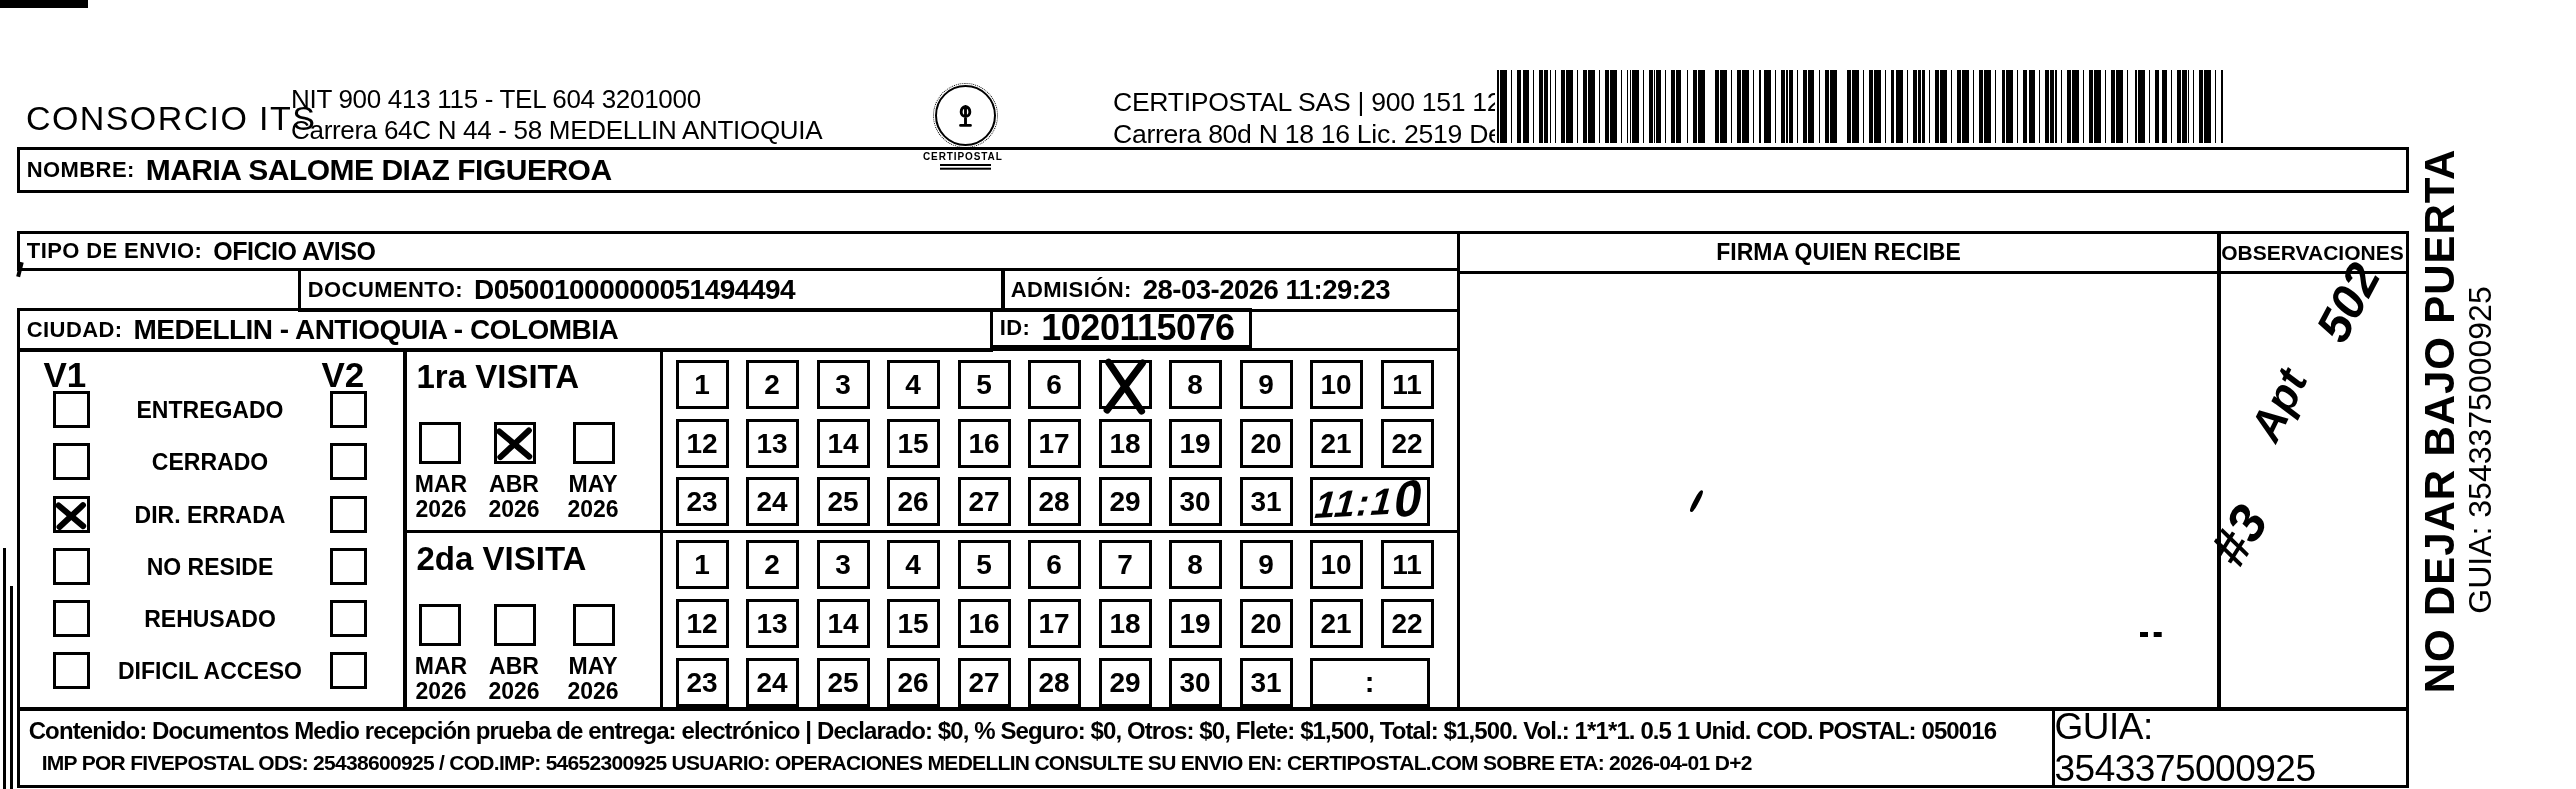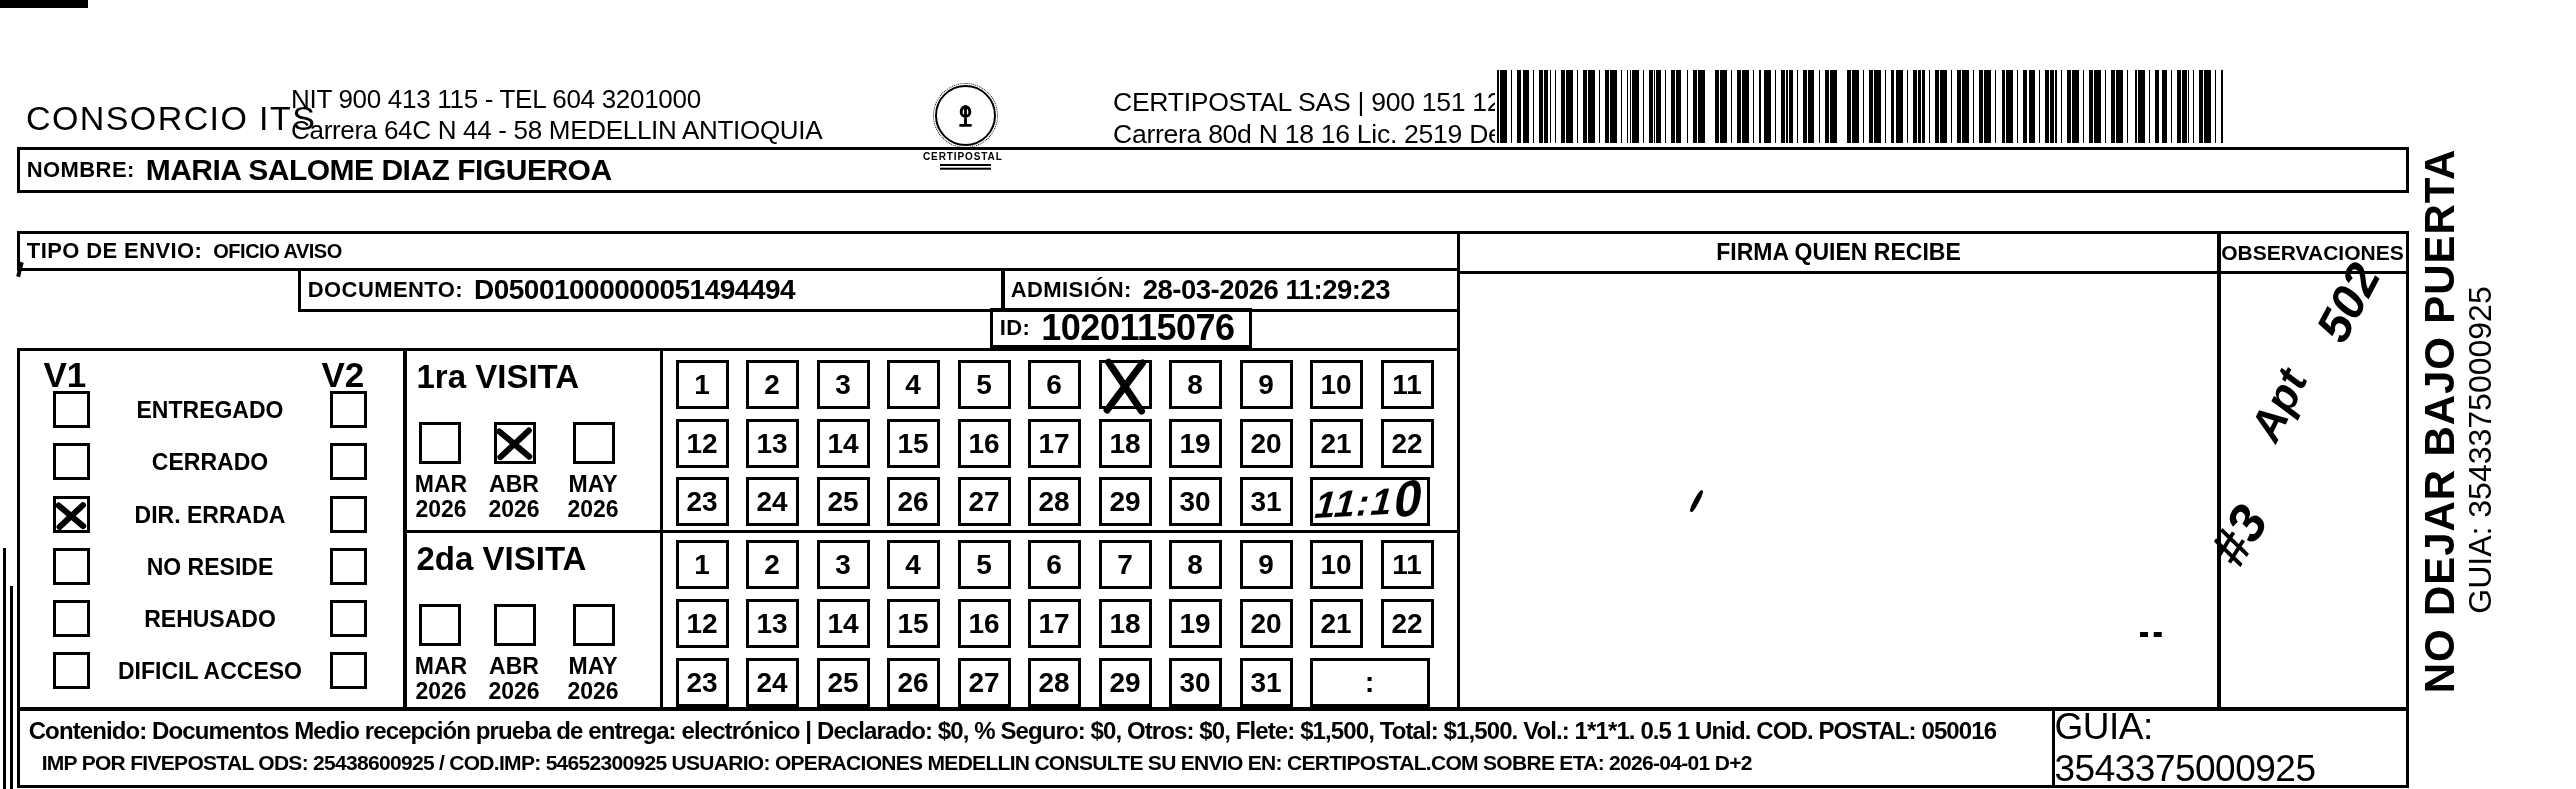"OFICIO AVISO" span.fvalue { font-size: 20px -> 25px }
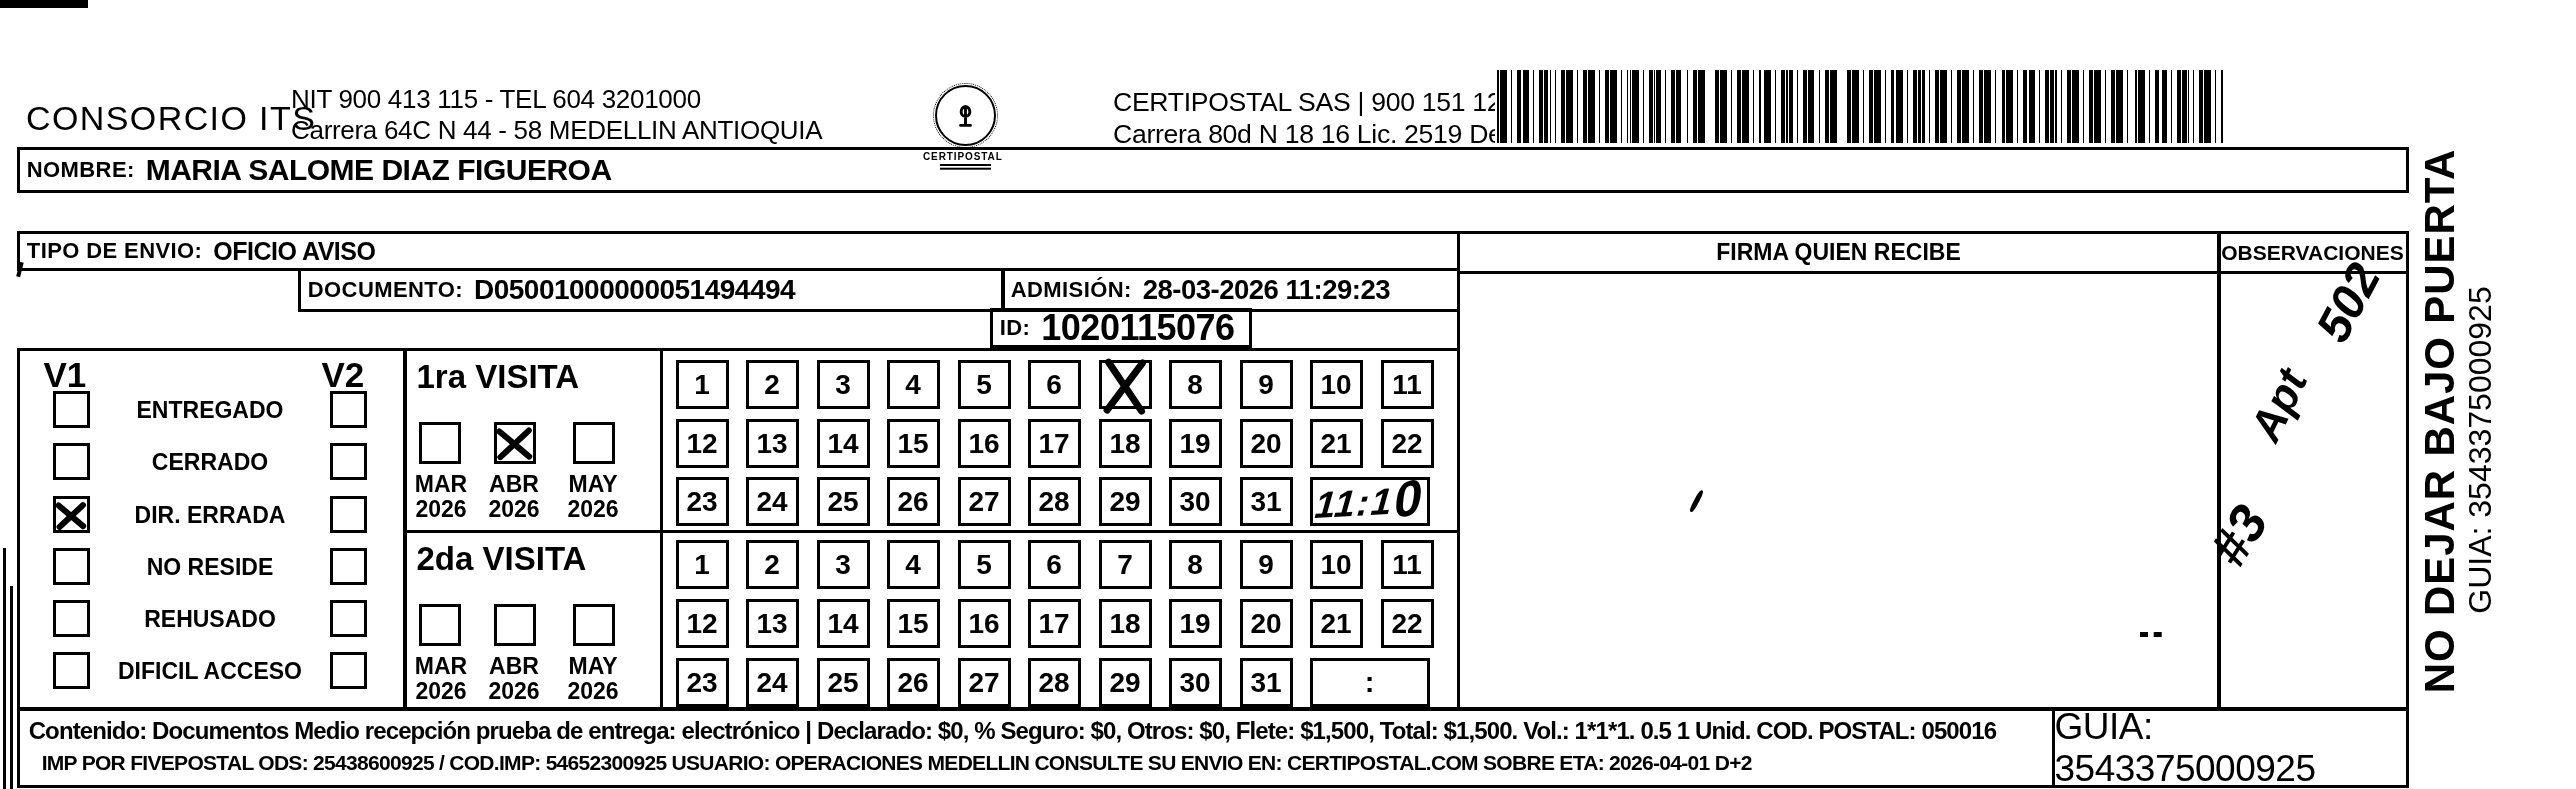"CIUDAD:" div.cell { html: none -> <div> <span>CIUDAD:</span> <span>MEDELLIN - ANTIOQUIA - COLOMBIA</span> </div> }
